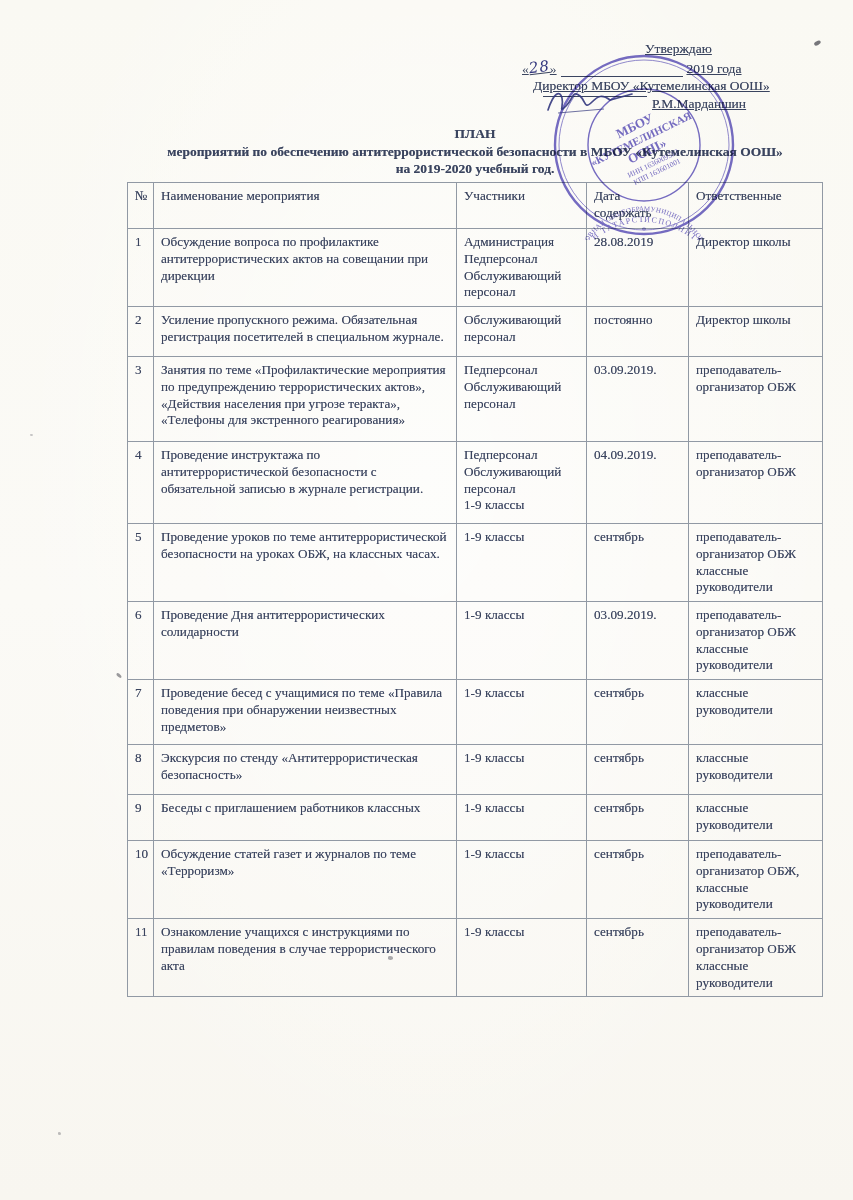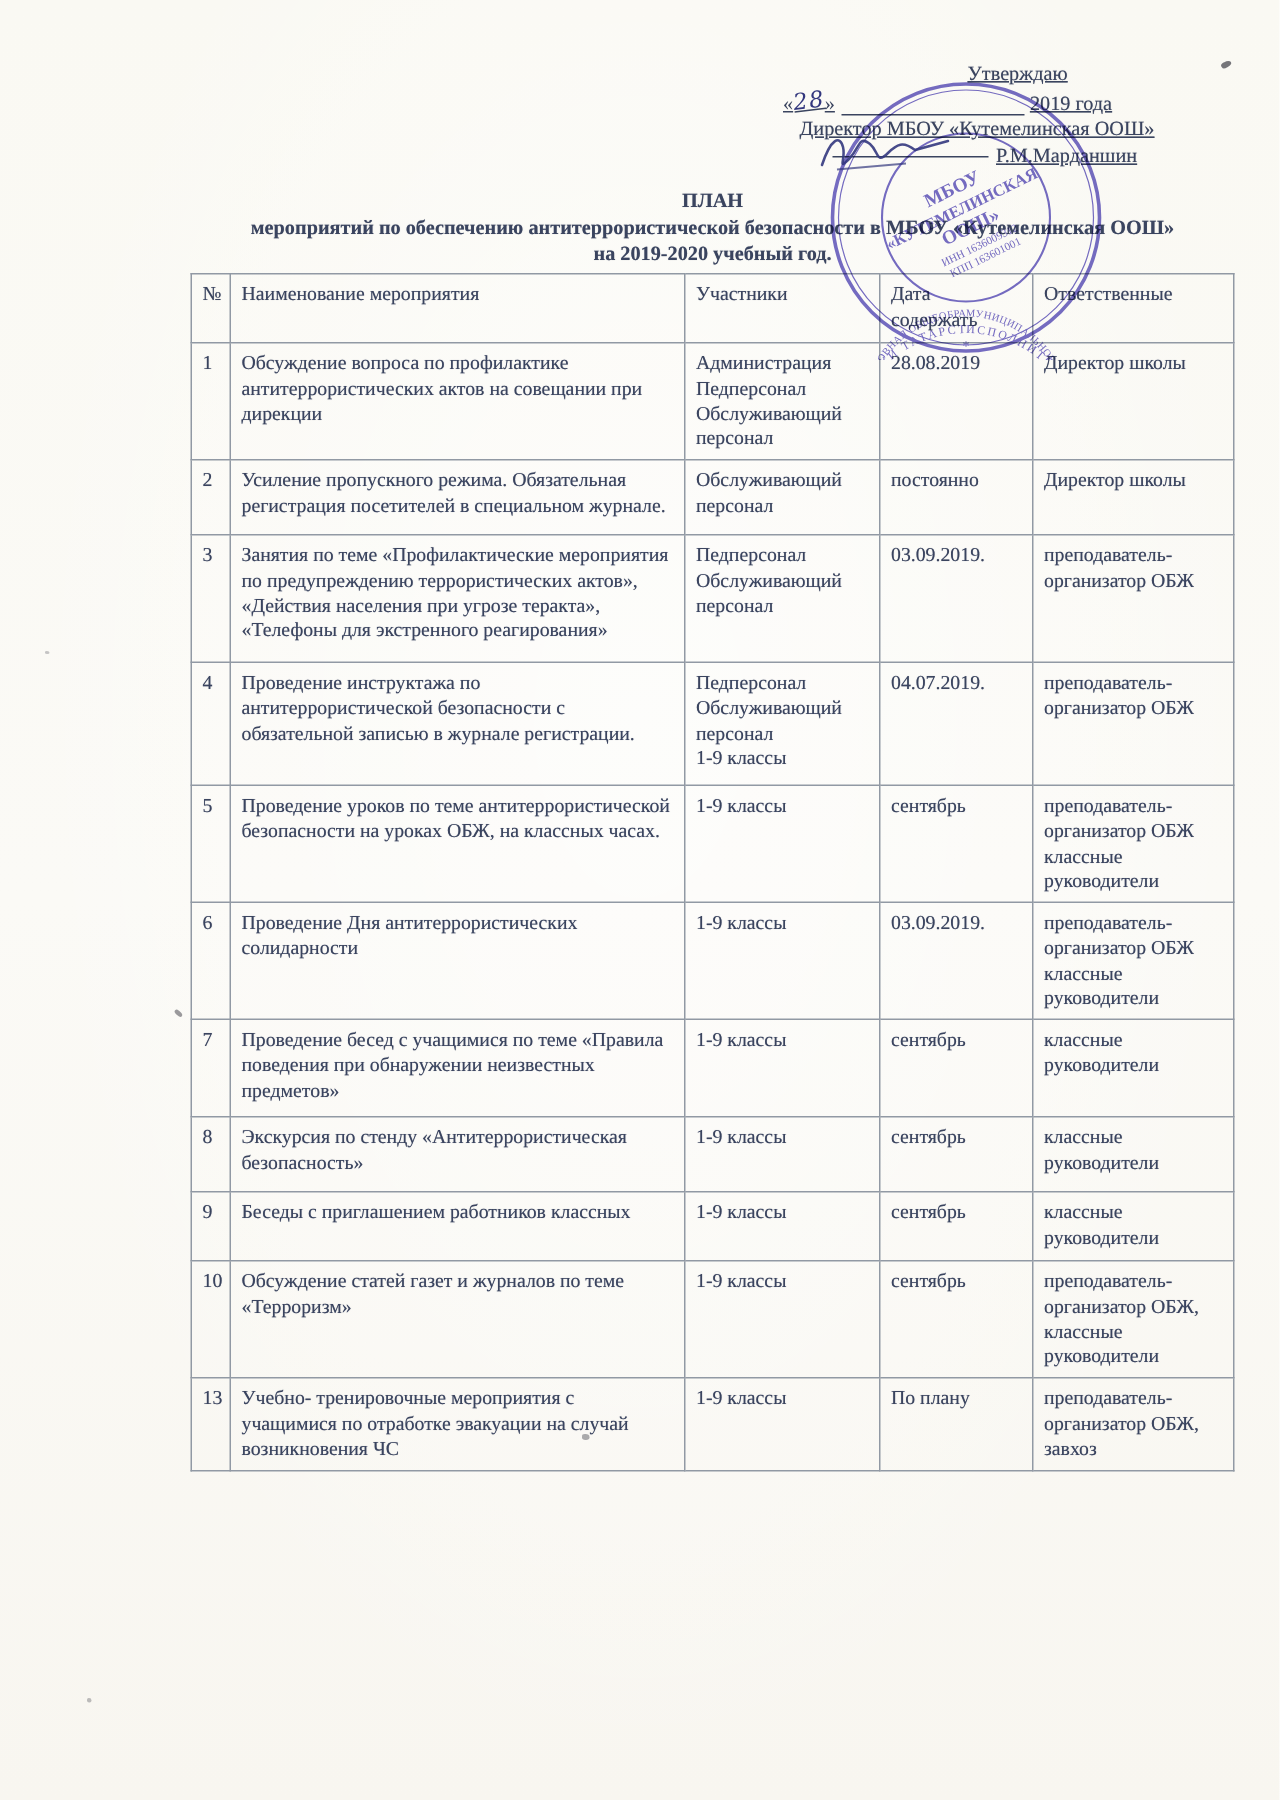"Р.М.Марданшин" .line-sign { align-items: center -> flex-start; left: 555px -> 543px }
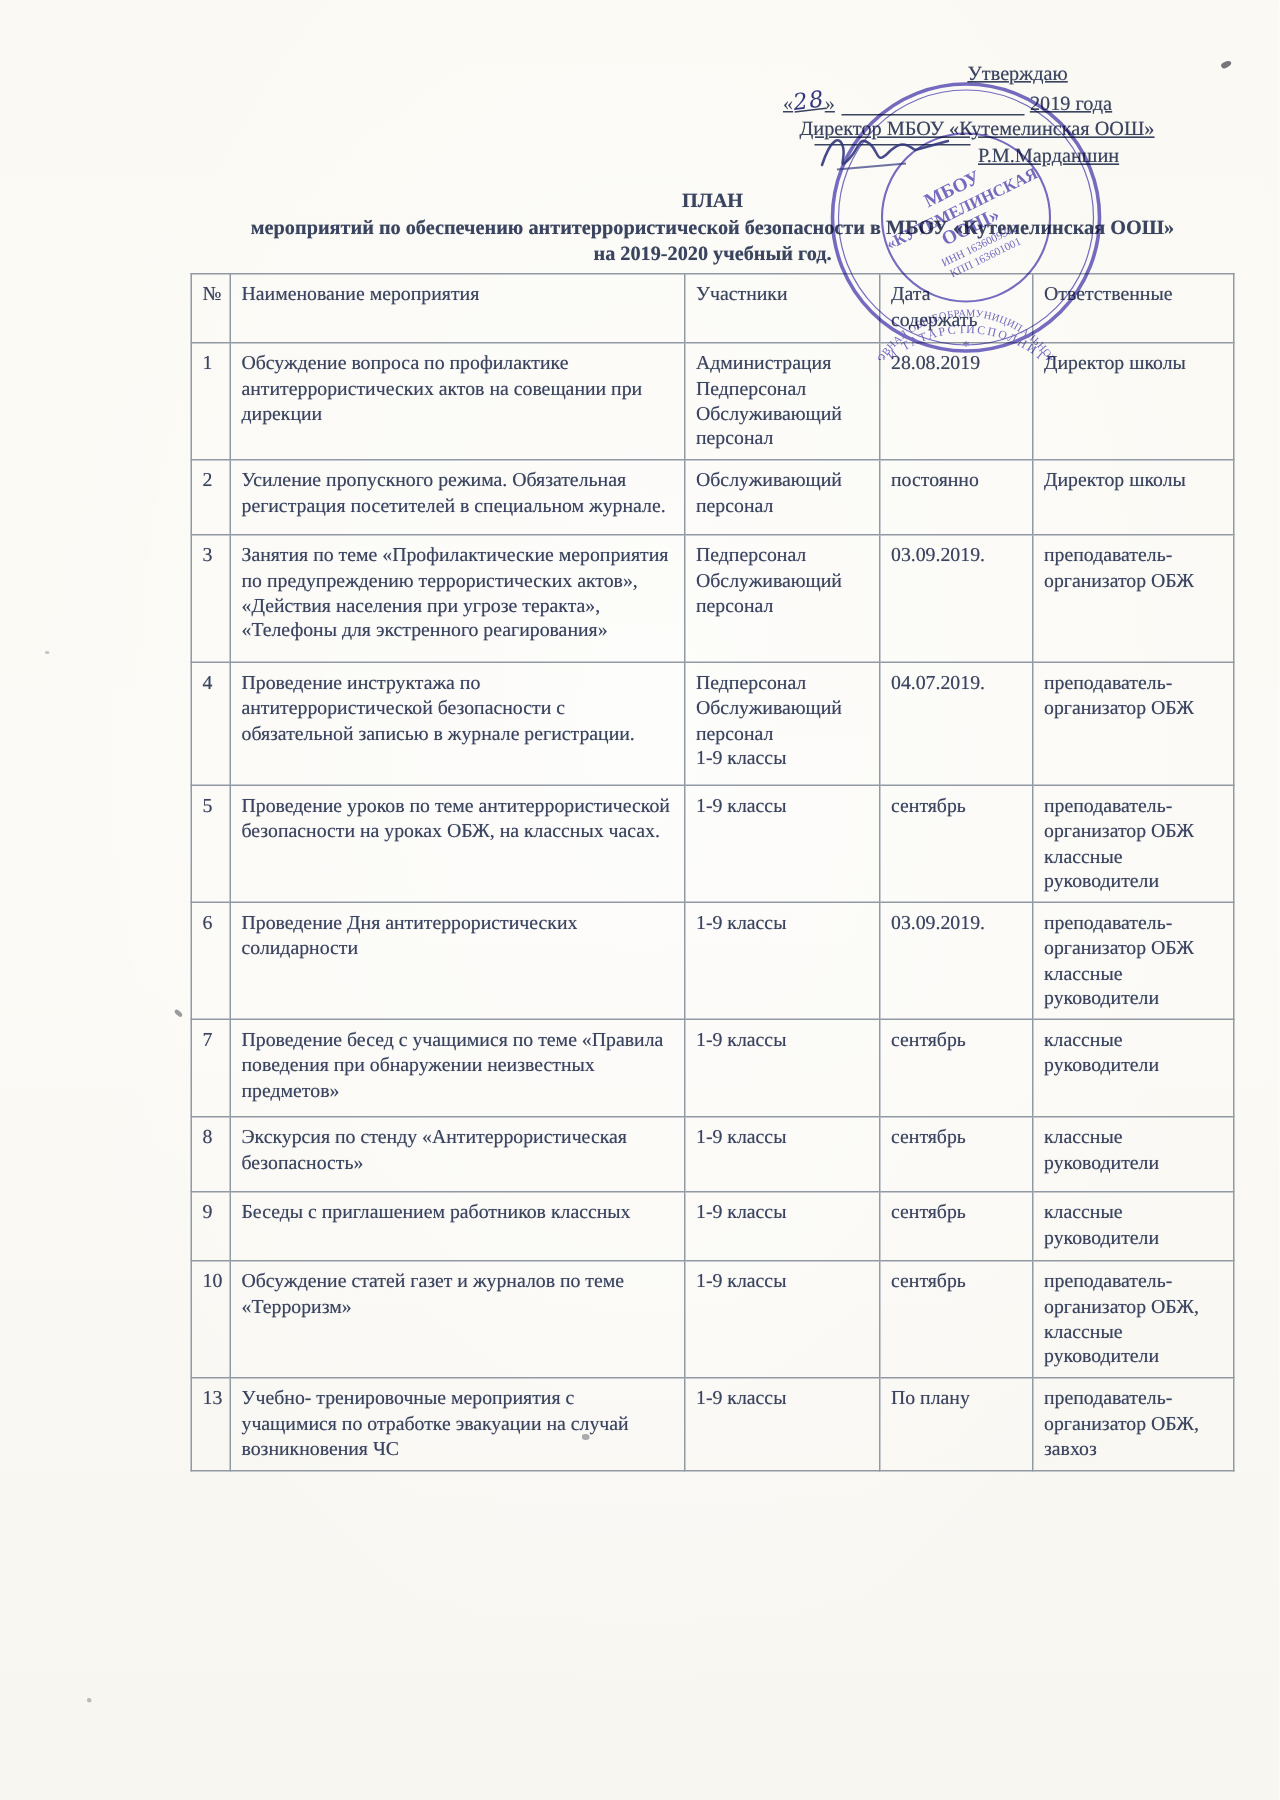"04.07.2019." td { text: 04.07.2019 -> 04.09.2019 }
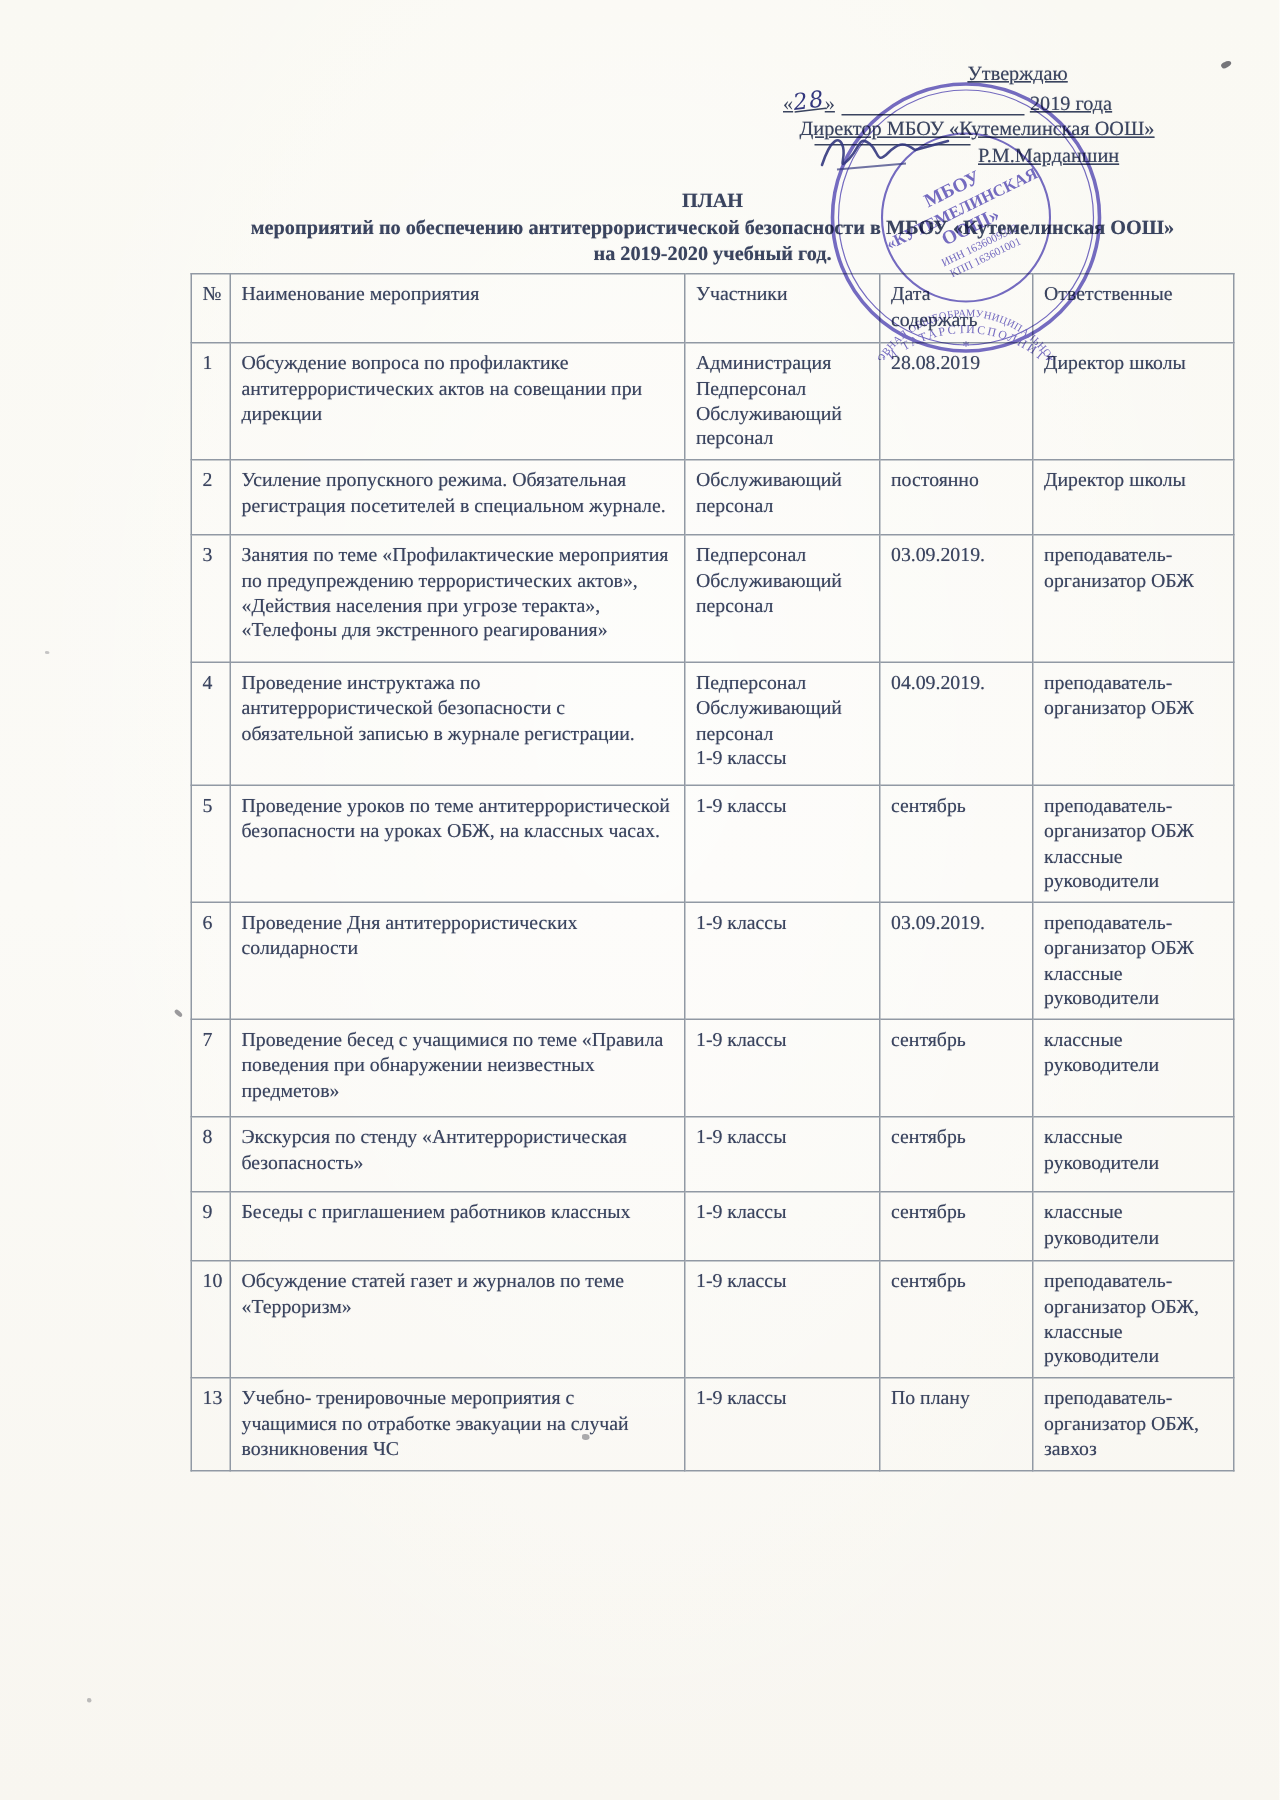"11" tr { html: none -> <tr> <td>11</td> <td>Ознакомление учащихся с инструкциями по правилам поведения в случае террористического акта</td> <td>1-9 классы</td> <td>сентябрь</td> <td>преподаватель-организатор ОБЖ классные руководители</td> </tr> }
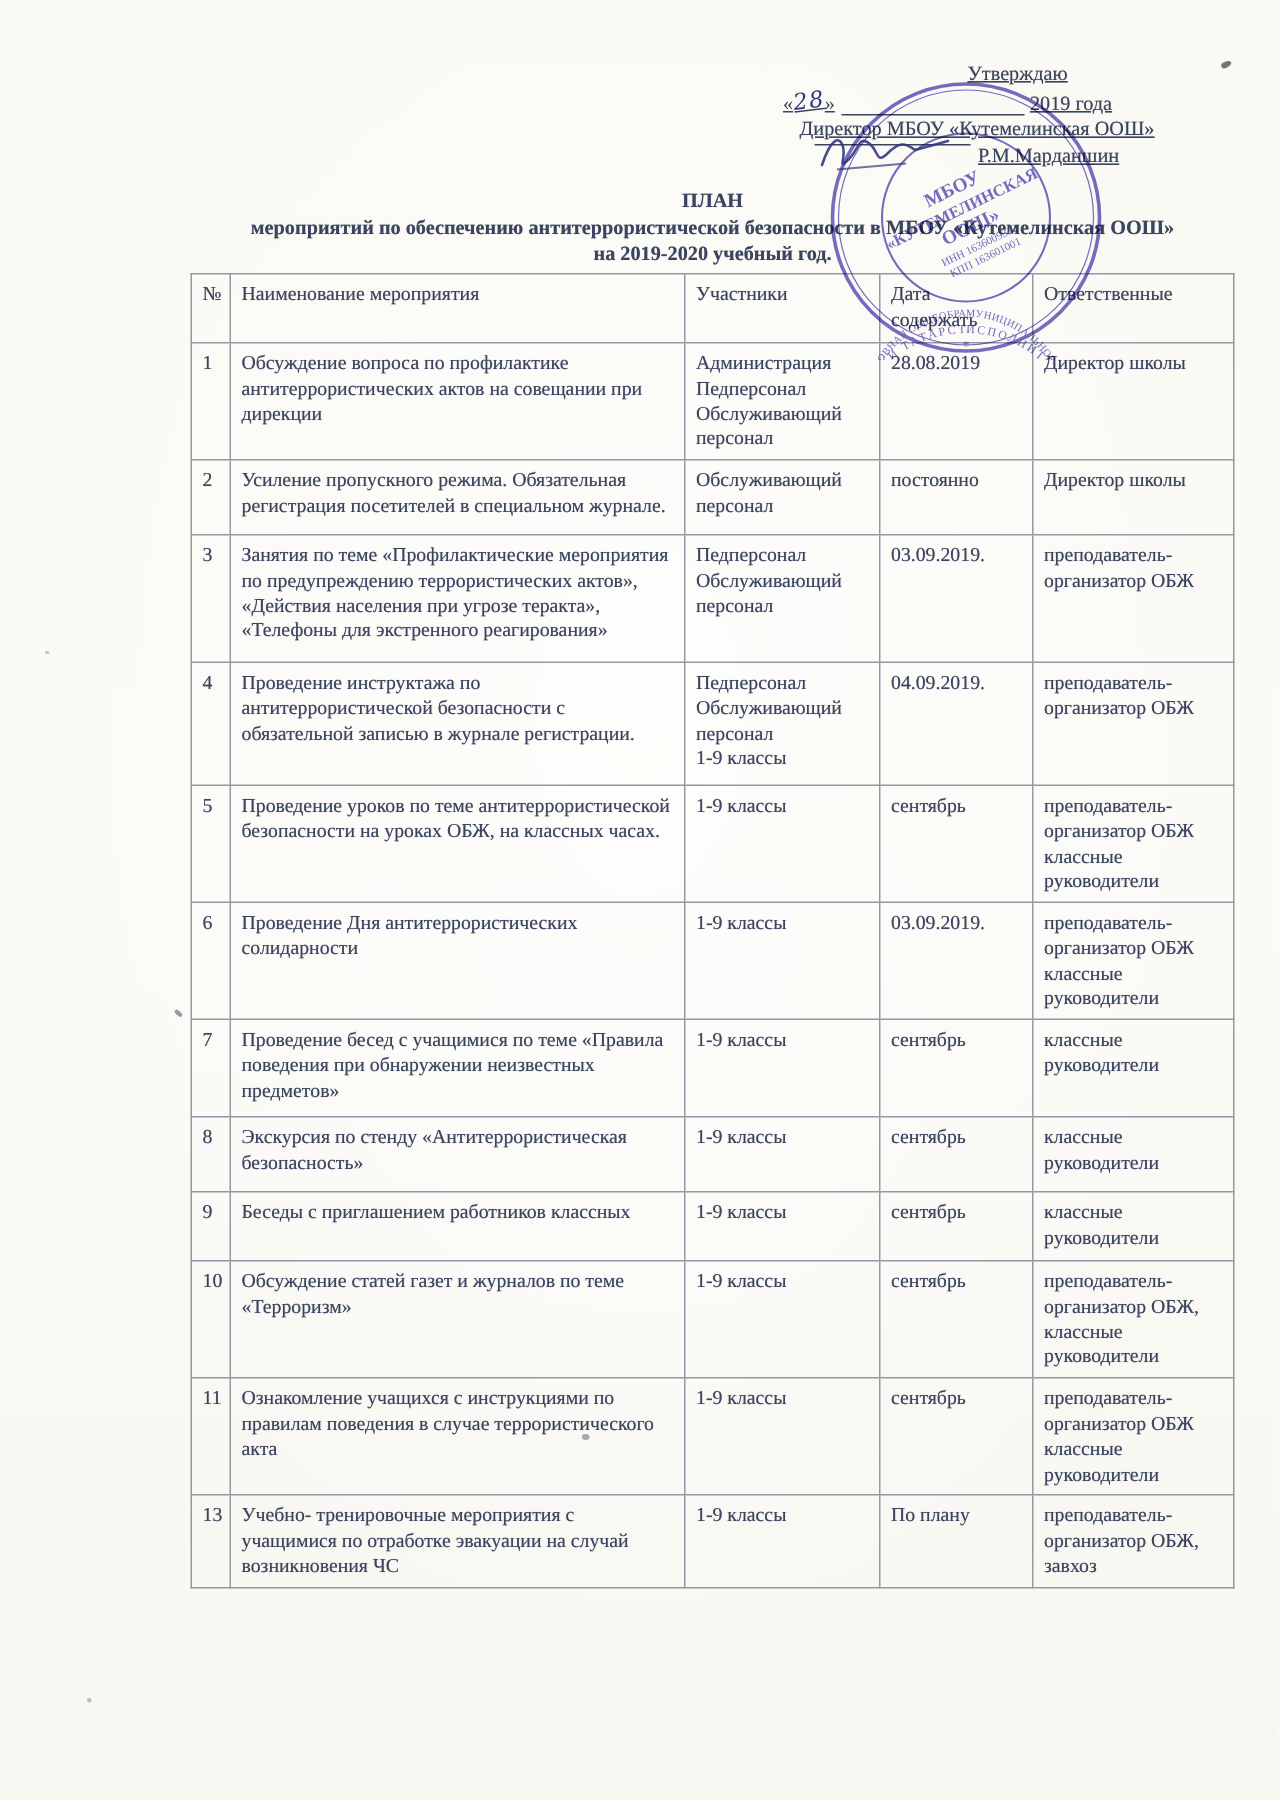"13" tr { html: <tr> <td>13</td> <td>Учебно- тренировочные мероприятия с учащимися по отработке эвакуации на случай возникновения ЧС</td> <td>1-9 классы</td> <td>По плану</td> <td>преподаватель-организатор ОБЖ, завхоз</td> </tr> -> none }
